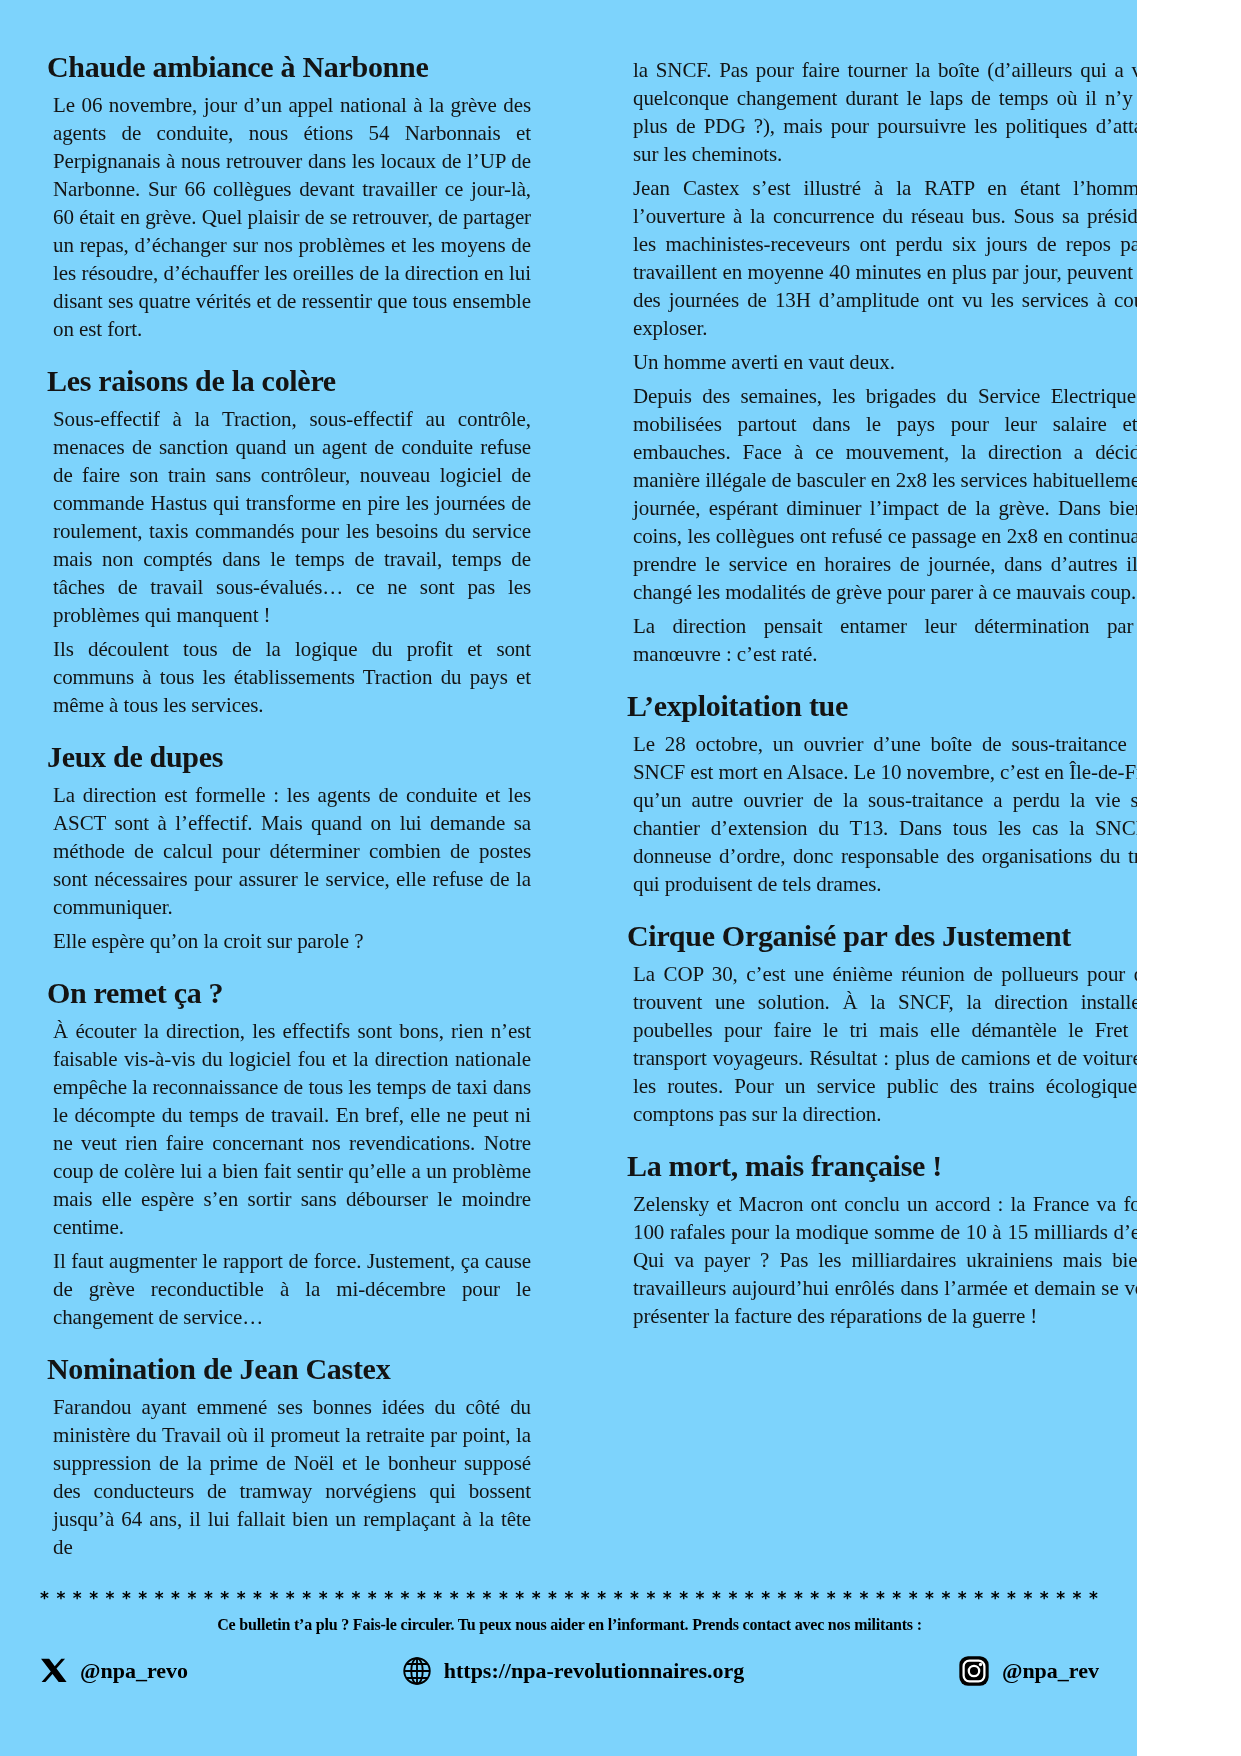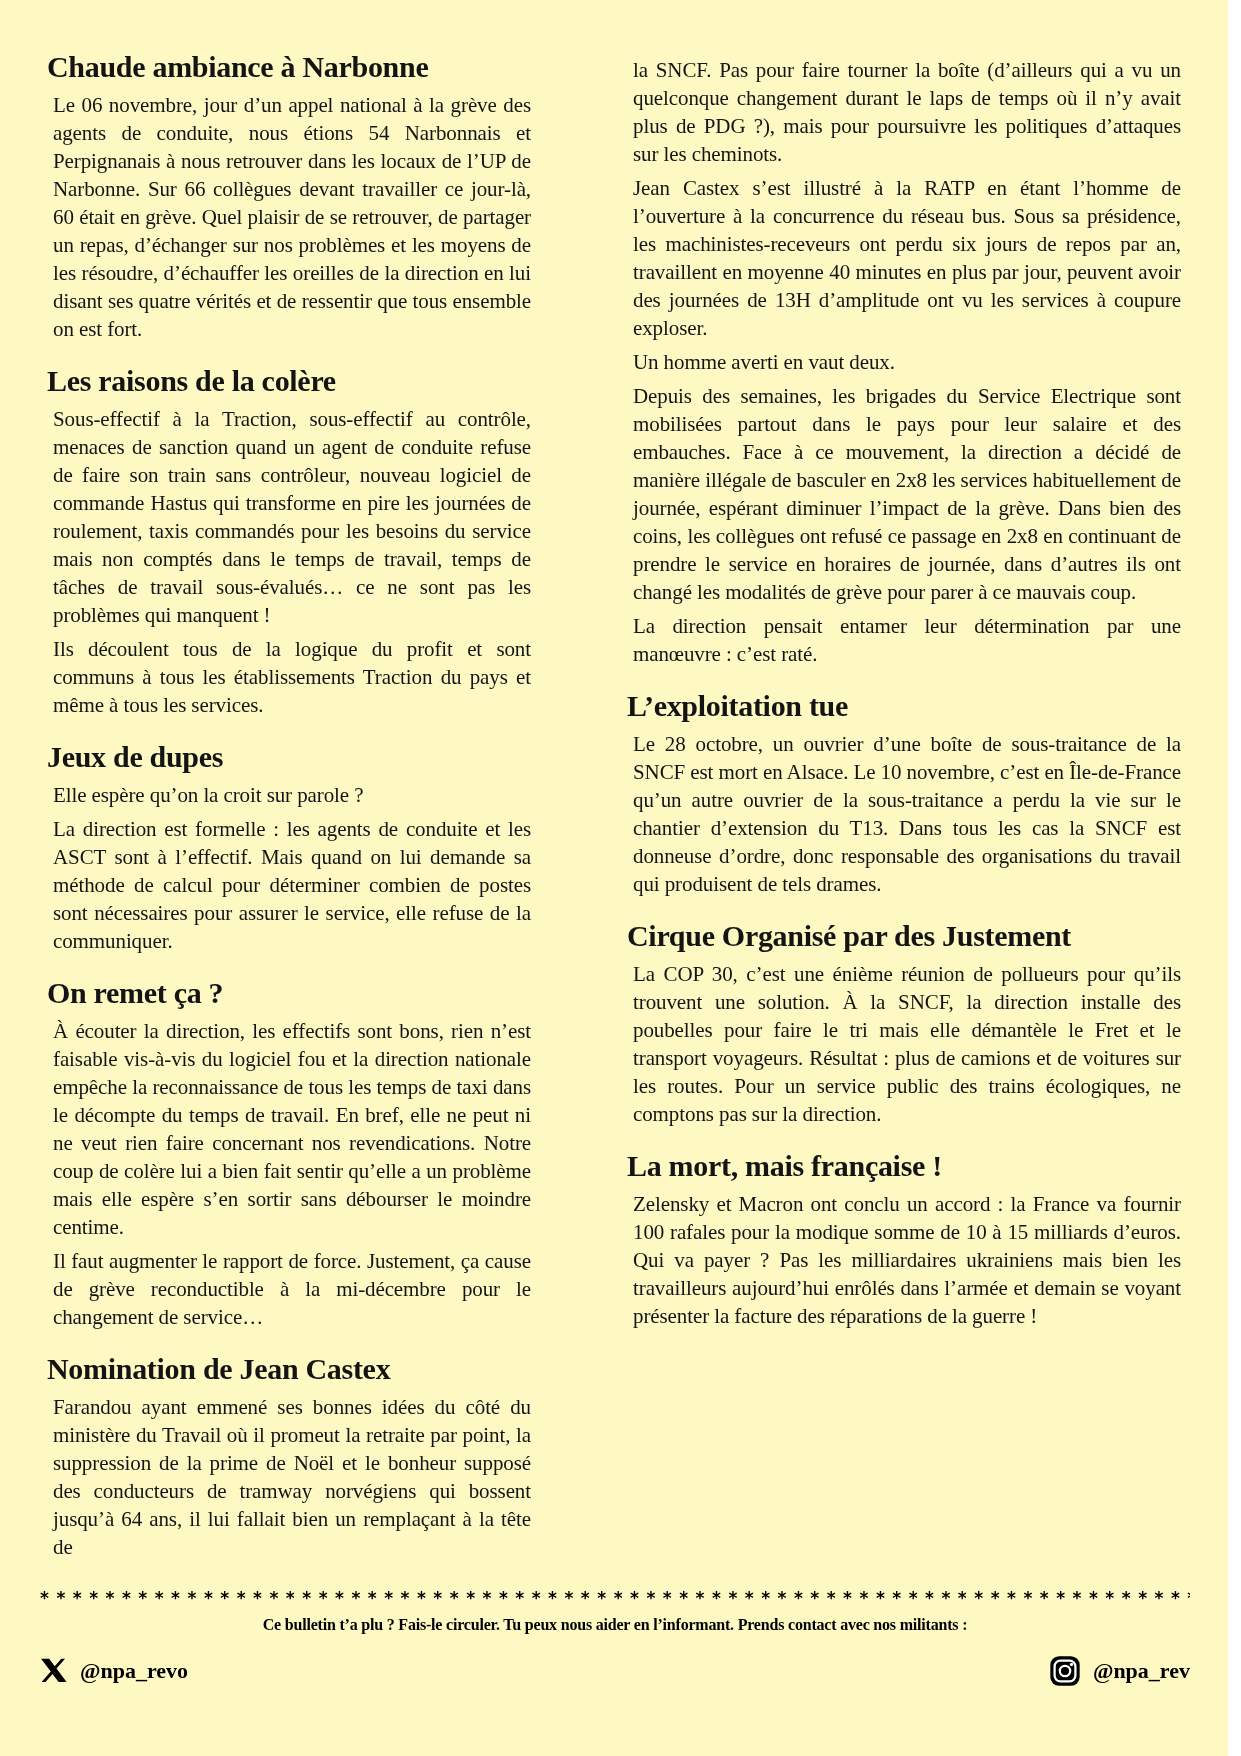"Chaude ambiance à Narbonne" .page { background: #fef9c3 -> #7dd3fc; width: 1228px -> 1137px }
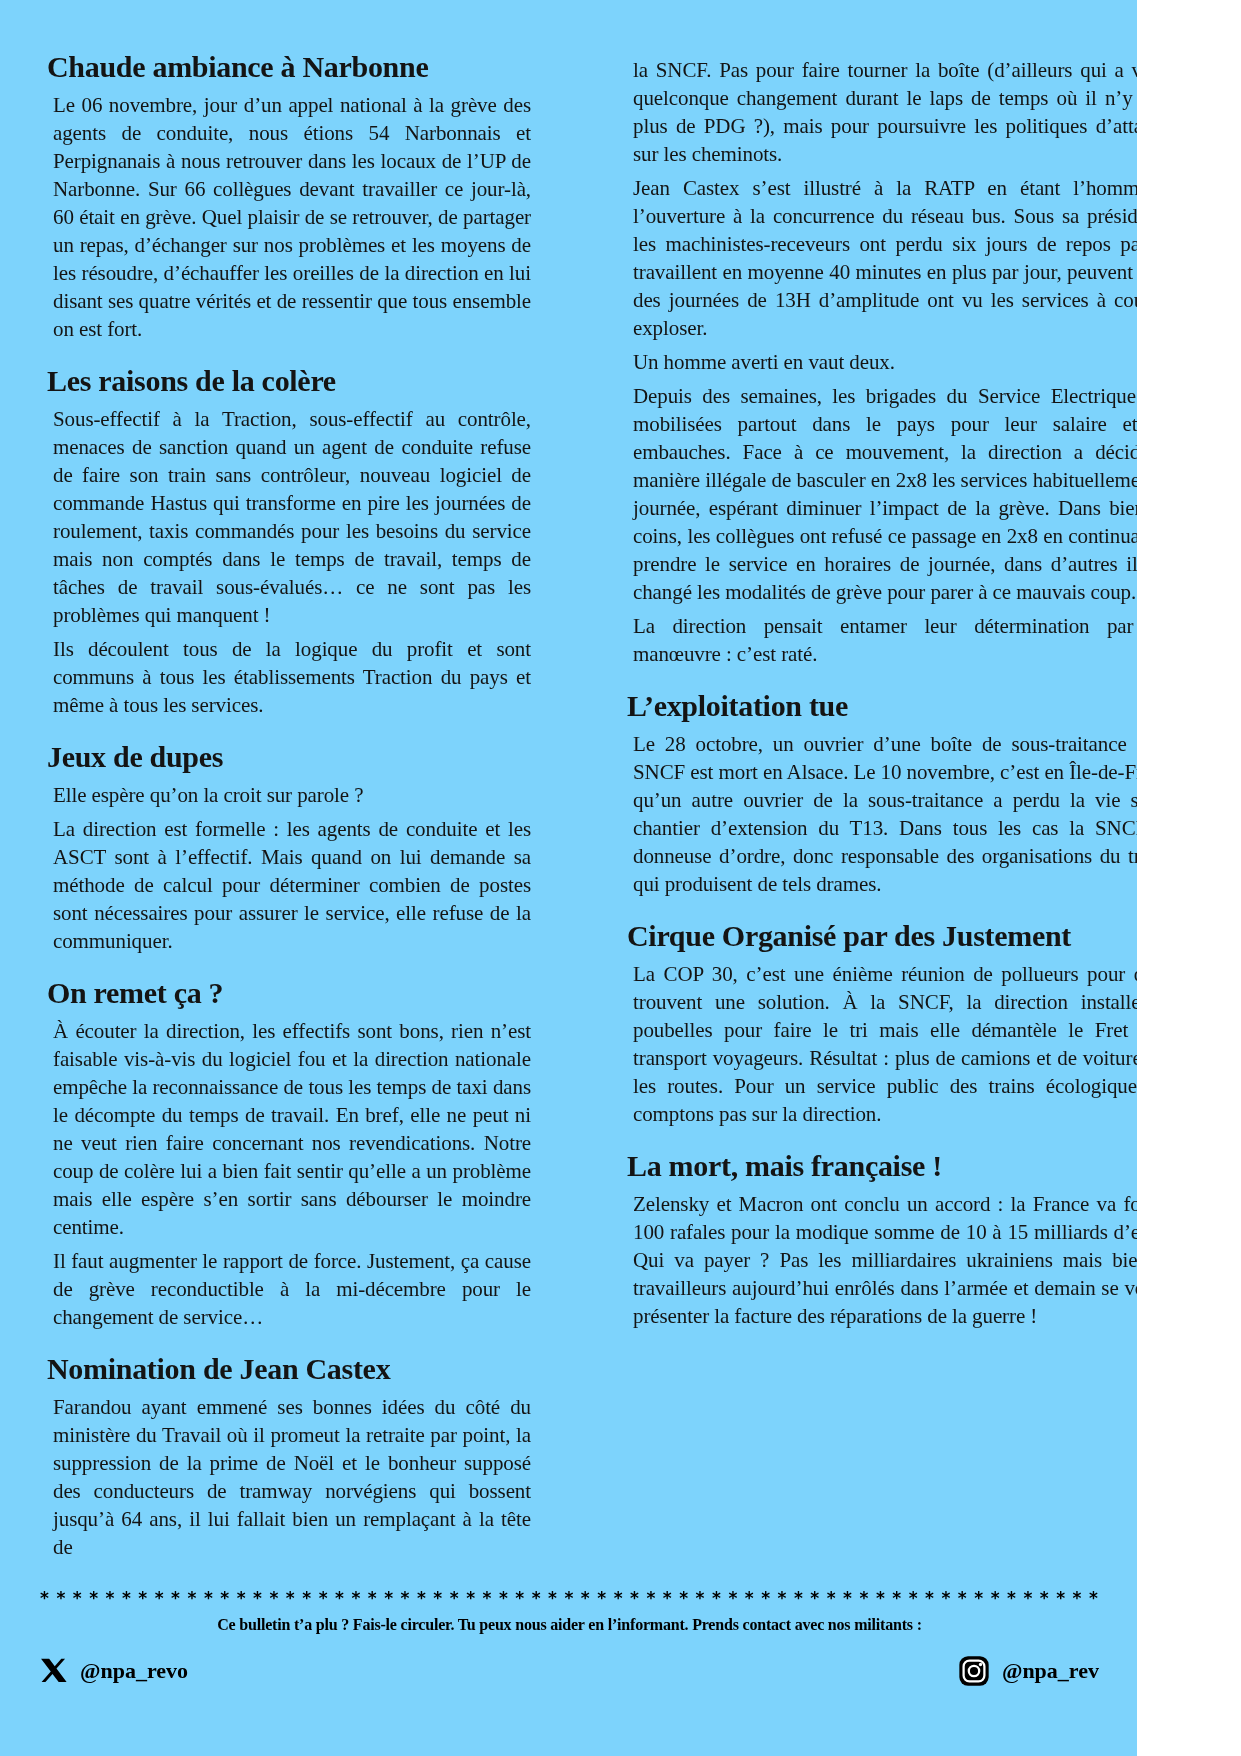"Elle espère qu’on la croit" p { order: before "La direction est formelle :" -> after "La direction est formelle :" }
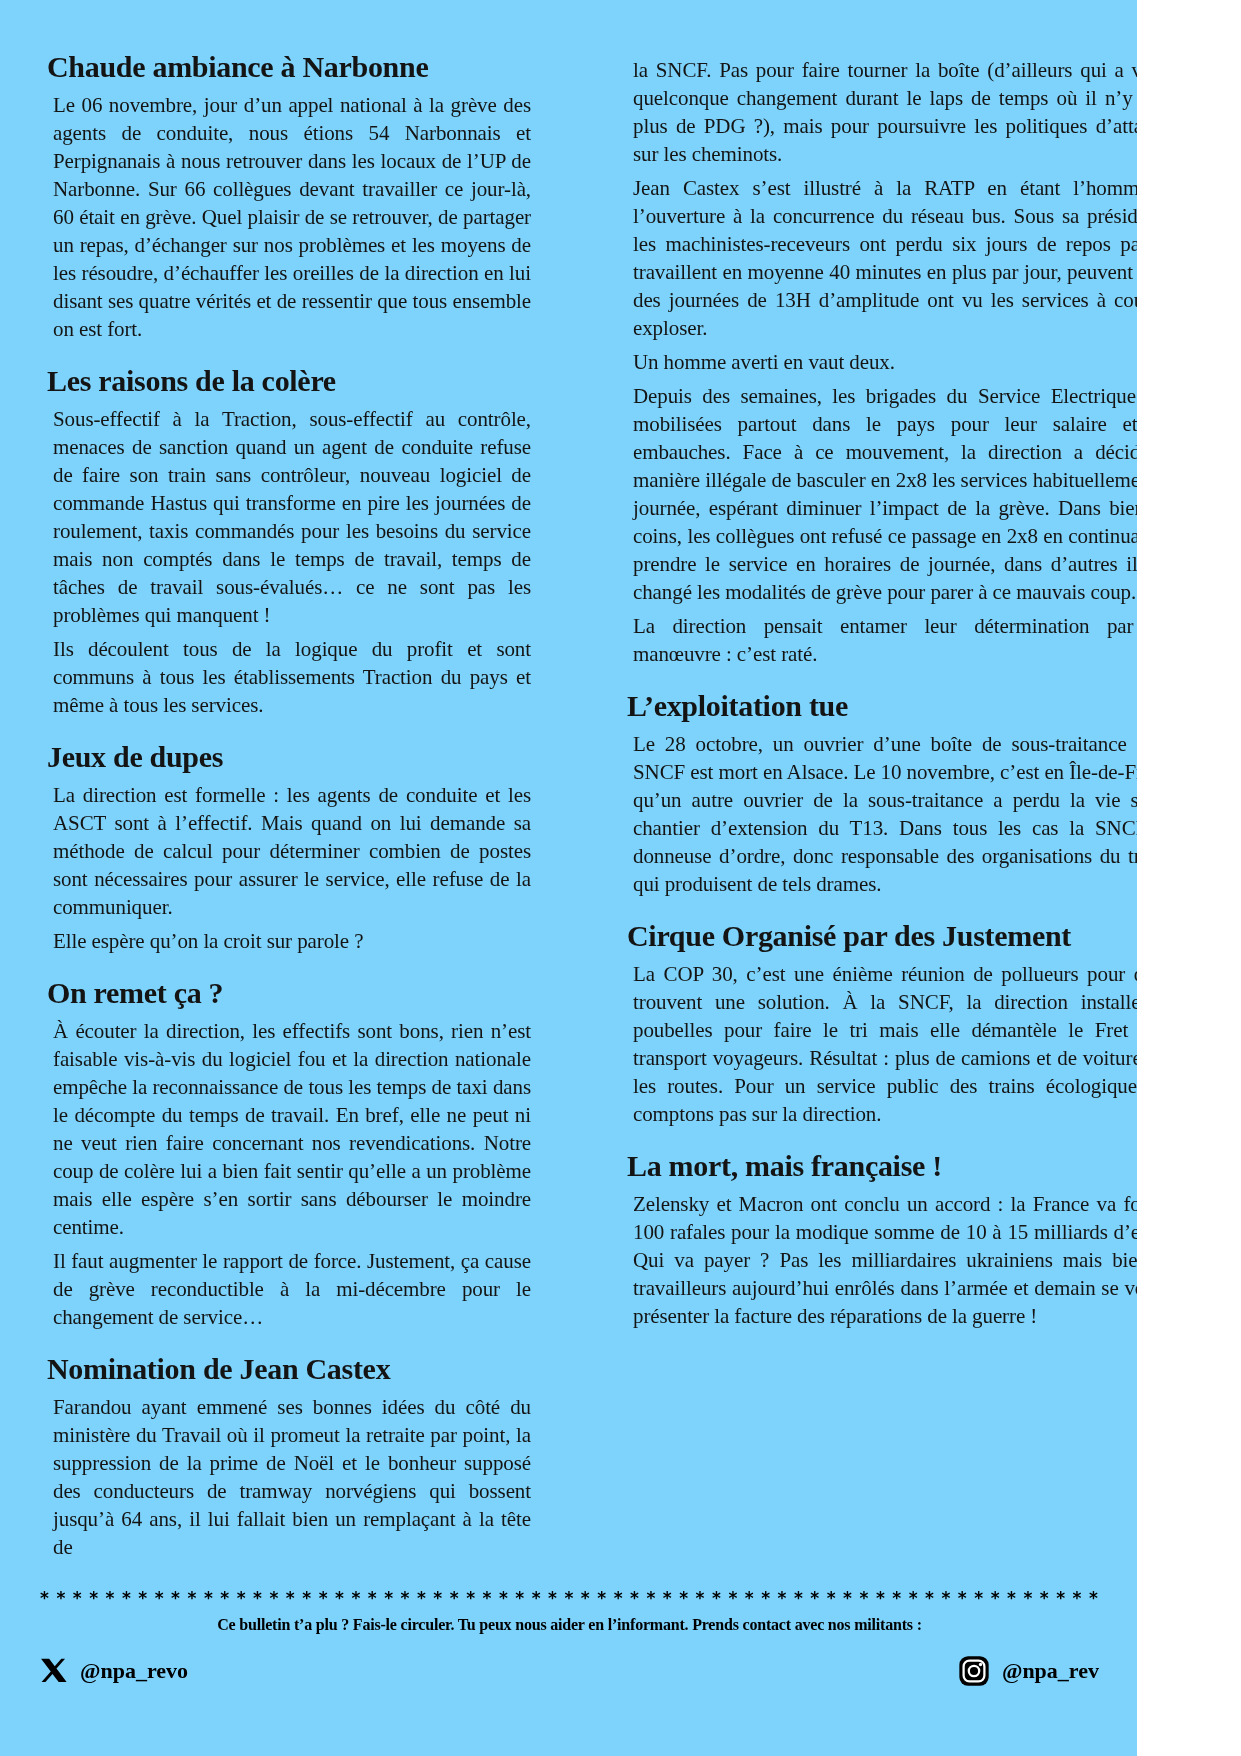"https://npa-revolutionnaires.org" div.social-item { html: none -> <div> <span> <svg> <circle></circle> <ellipse></ellipse> <path></path> <path></path> </svg> </span> <span>https://npa-revolutionnaires.org</span> </div> }
